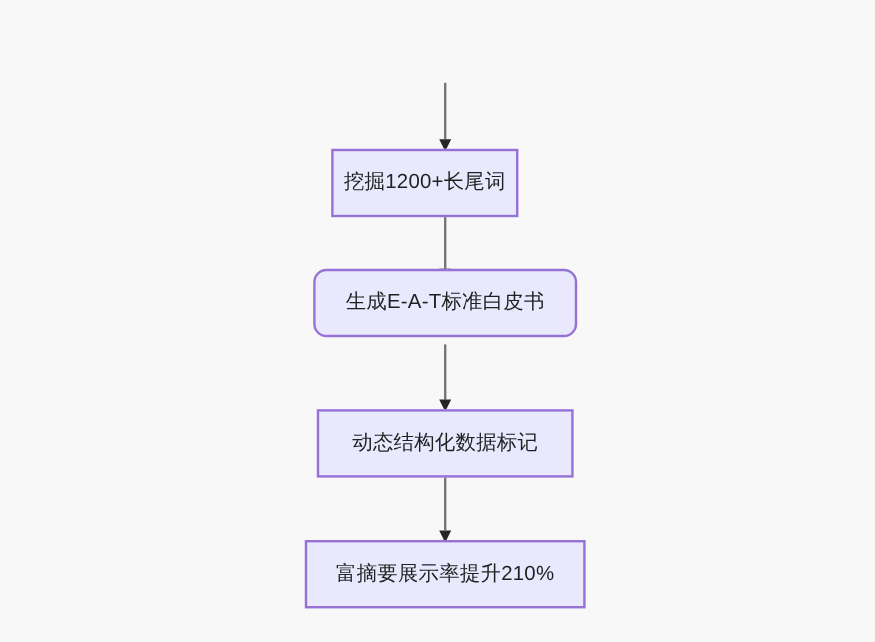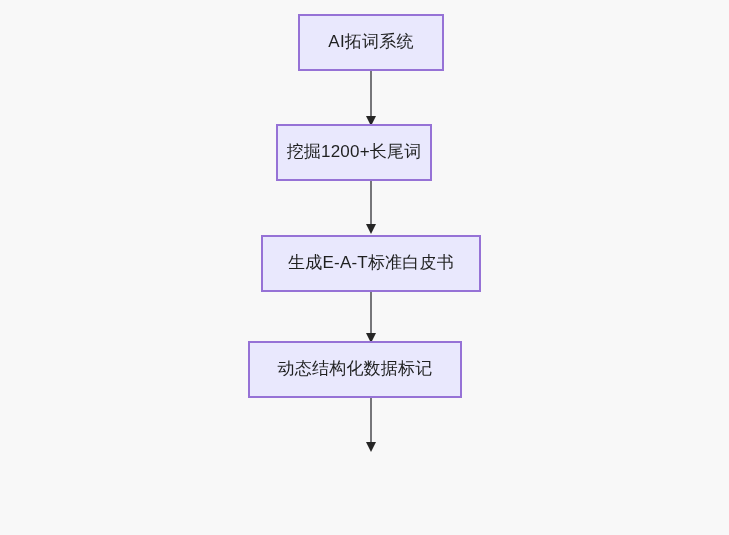"AI拓词系统" div.node { html: <div> <span>AI拓词系统</span> </div> -> none }
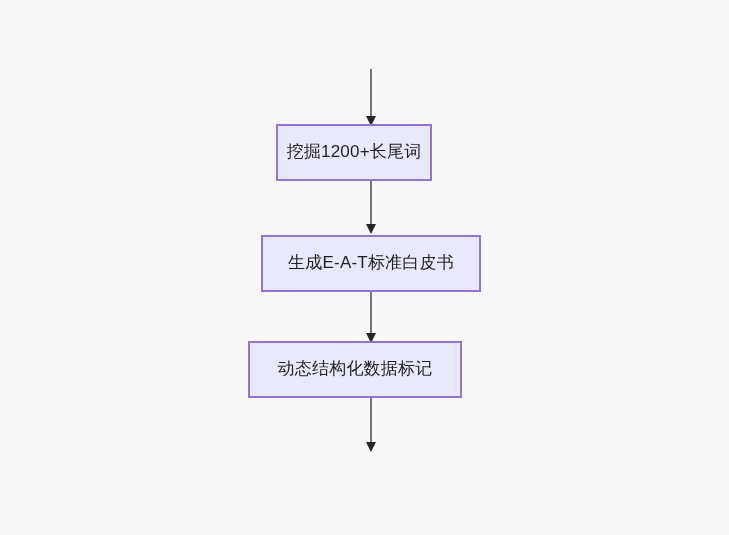"生成E-A-T标准白皮书" div.node { border-radius: none -> 11px; top: 235px -> 224px }
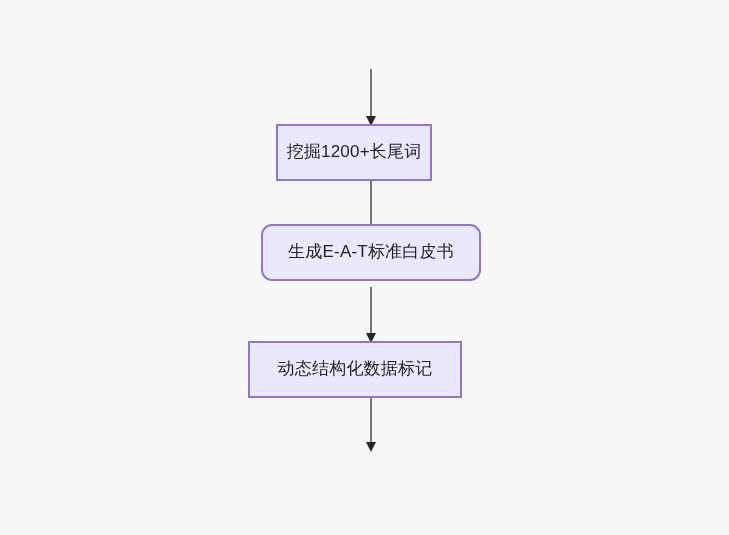"动态结构化数据标记" div.node { left: 248px -> 264px }
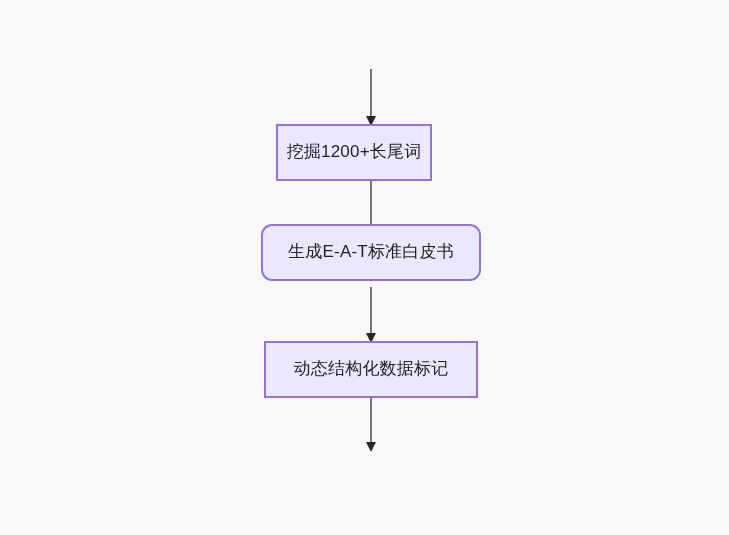"富摘要展示率提升210%" div.node { html: none -> <div> <span>富摘要展示率提升210%</span> </div> }
